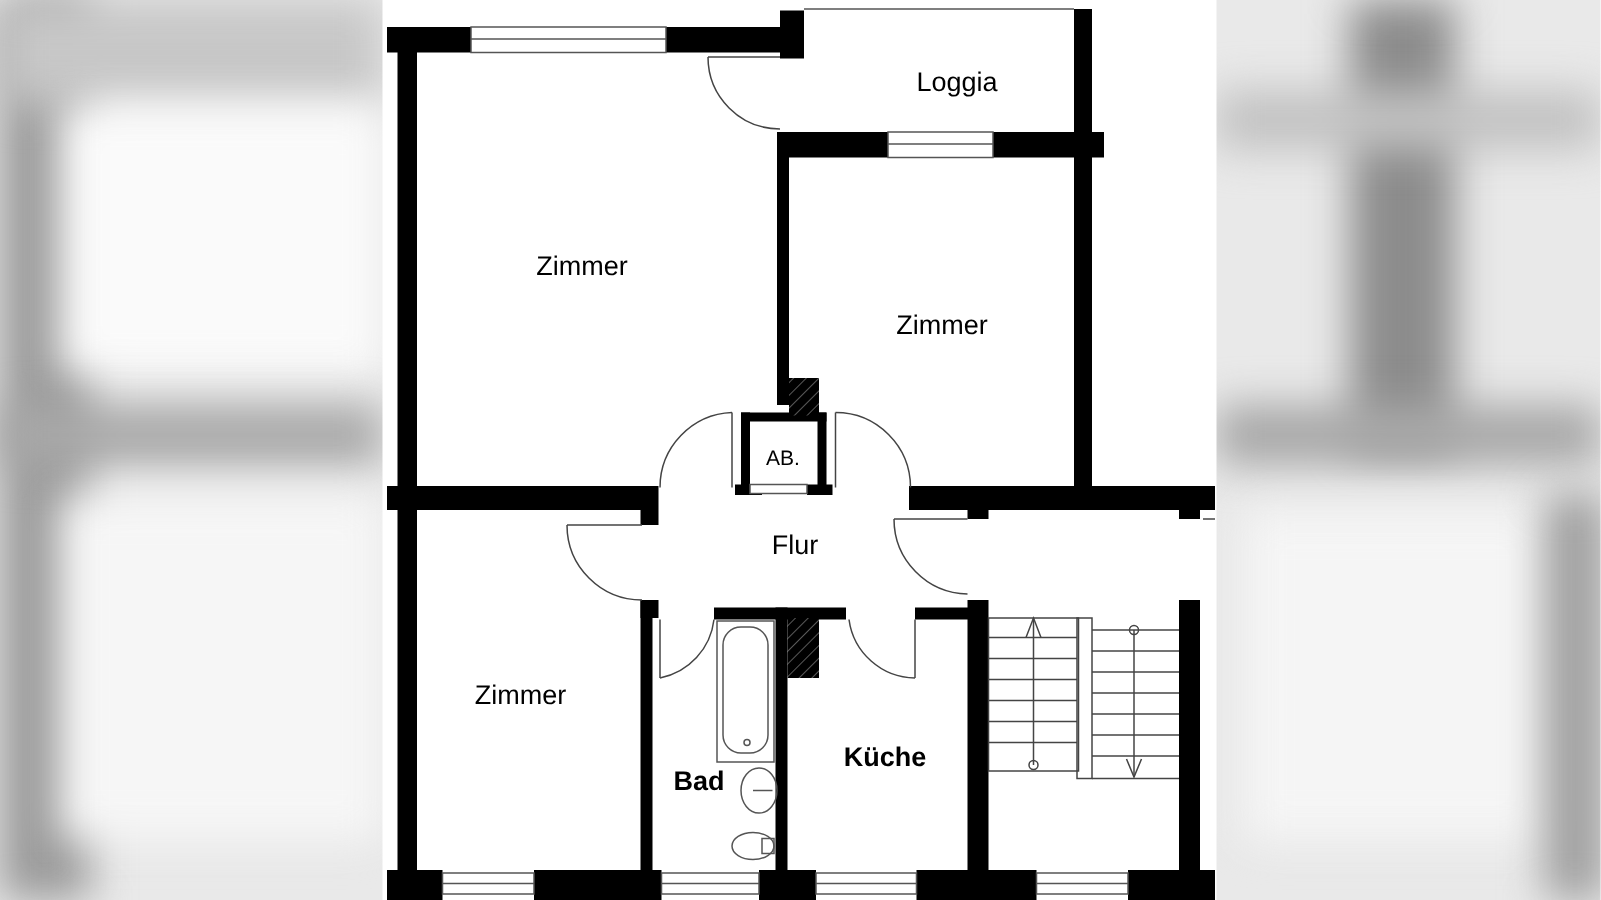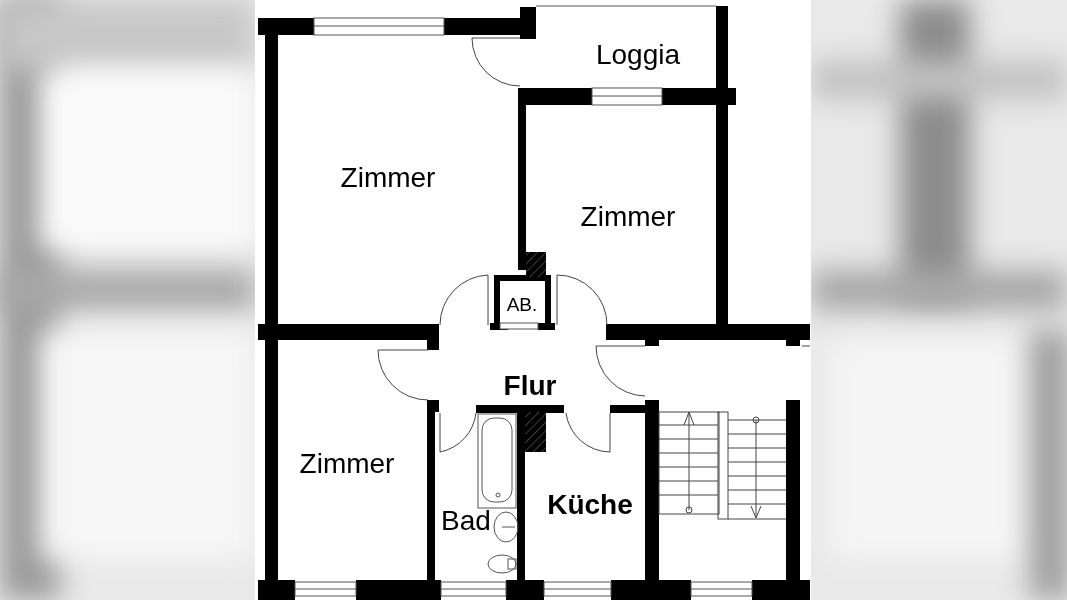"Loggia" .lbl { font-size: 28px -> 18px }
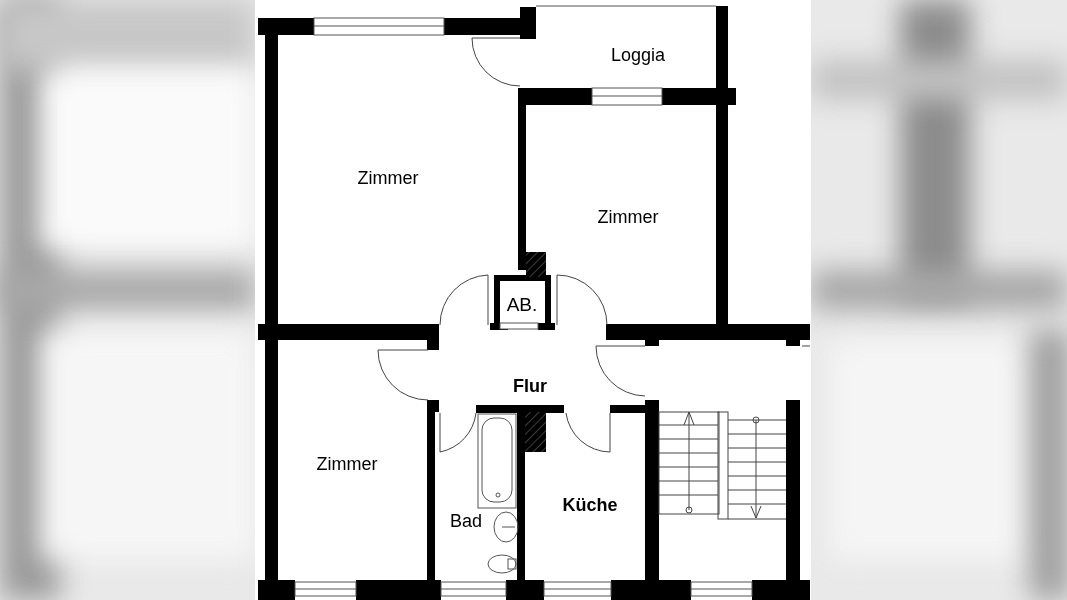"AB." .lbl.small { font-size: 19px -> 14px }
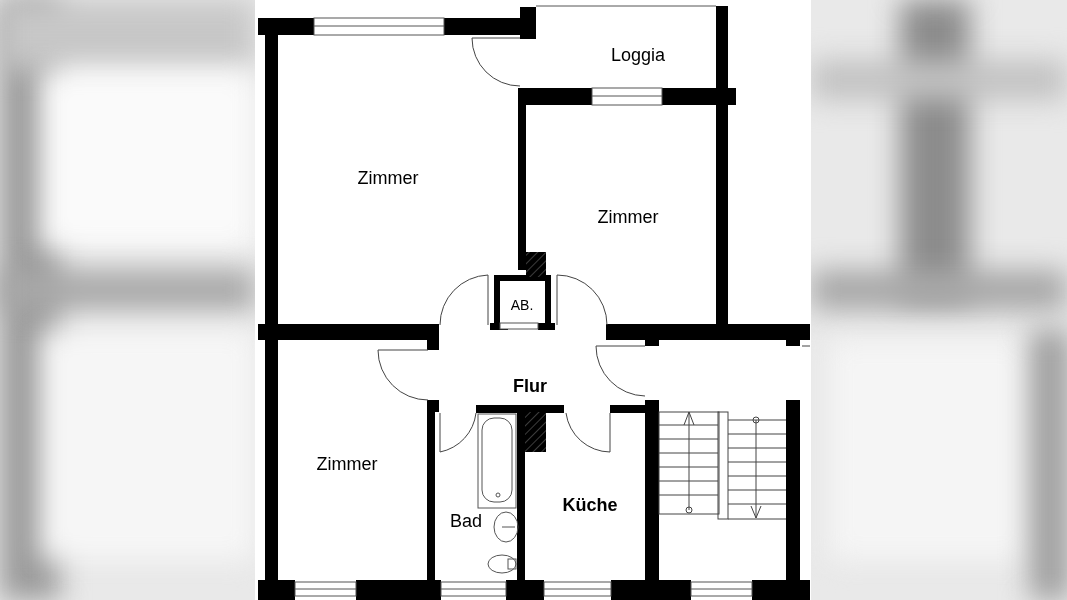"Flur" div.lbl { font-weight: bold -> none; top: 386px -> 364px }
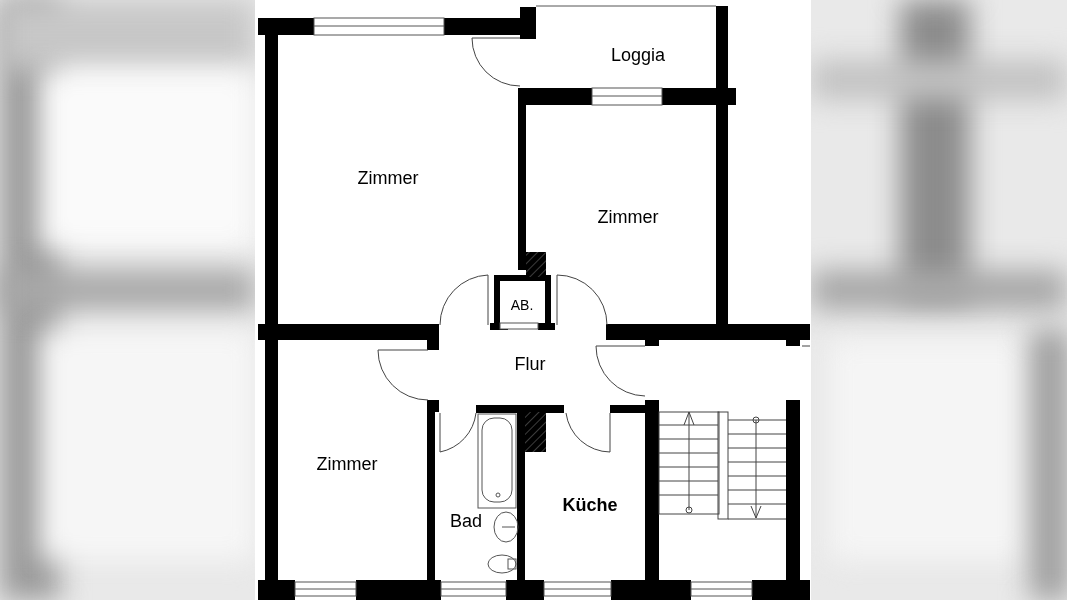"Bad" div.lbl { font-weight: none -> bold }
